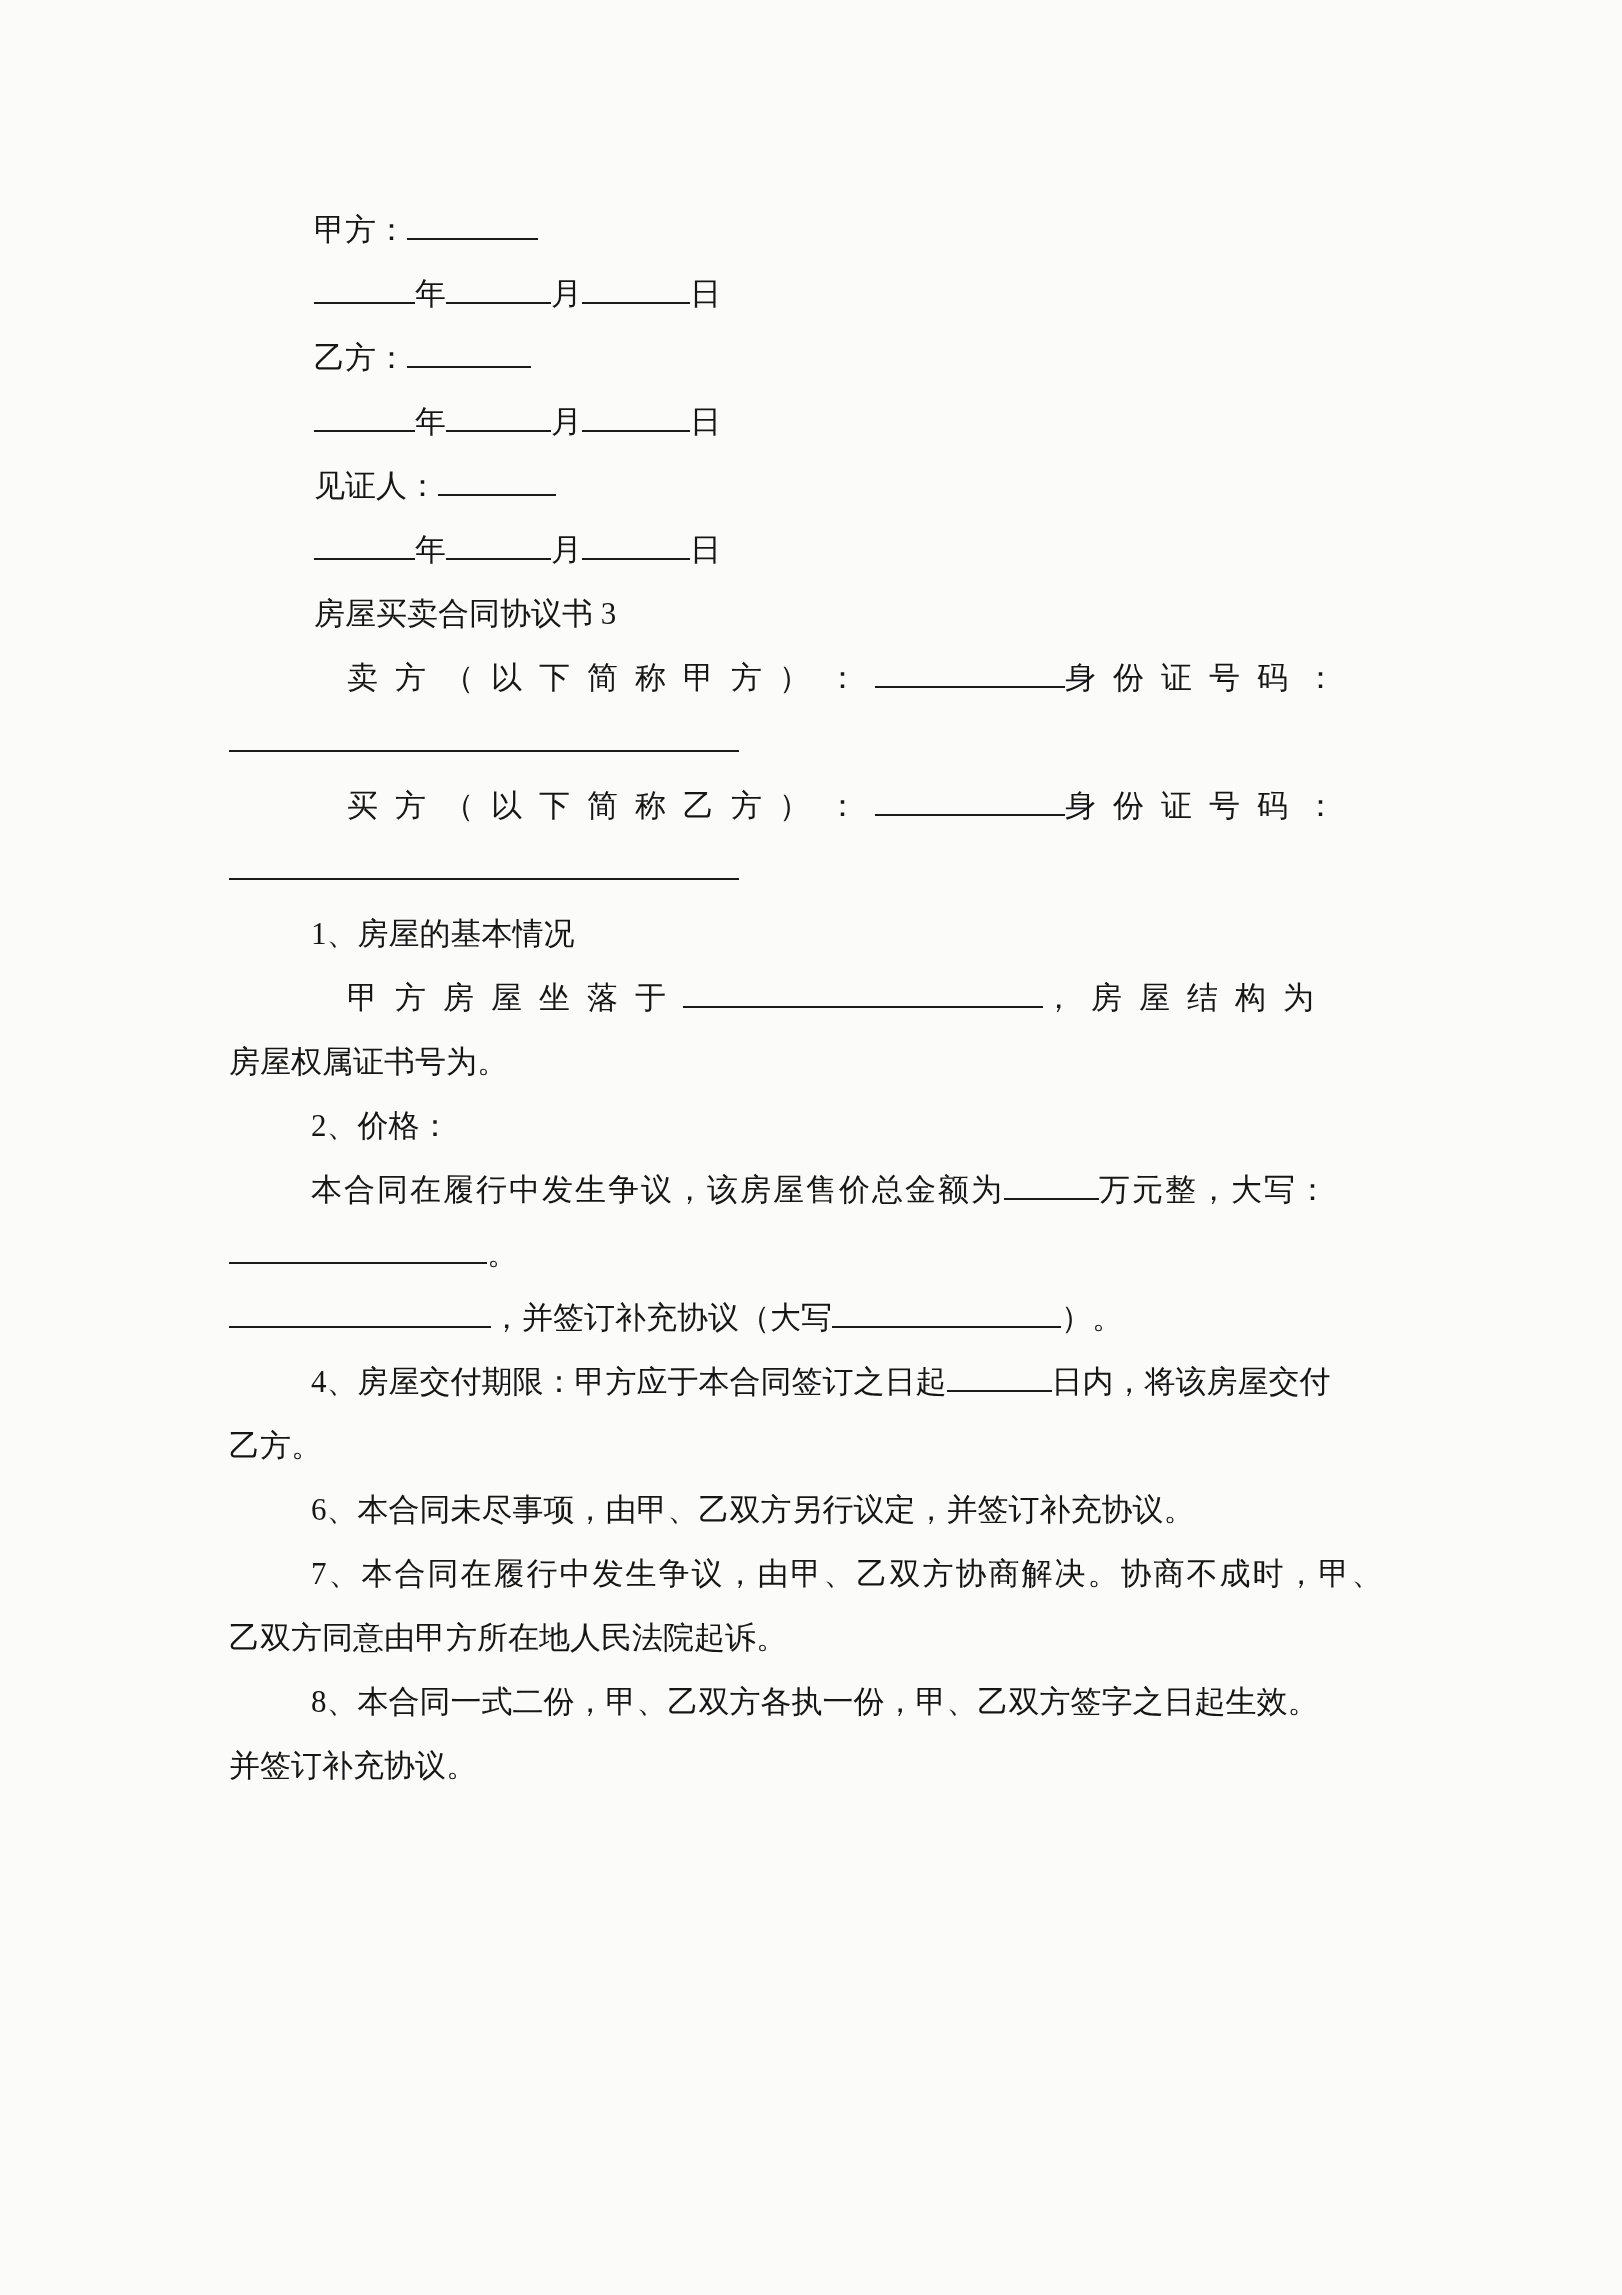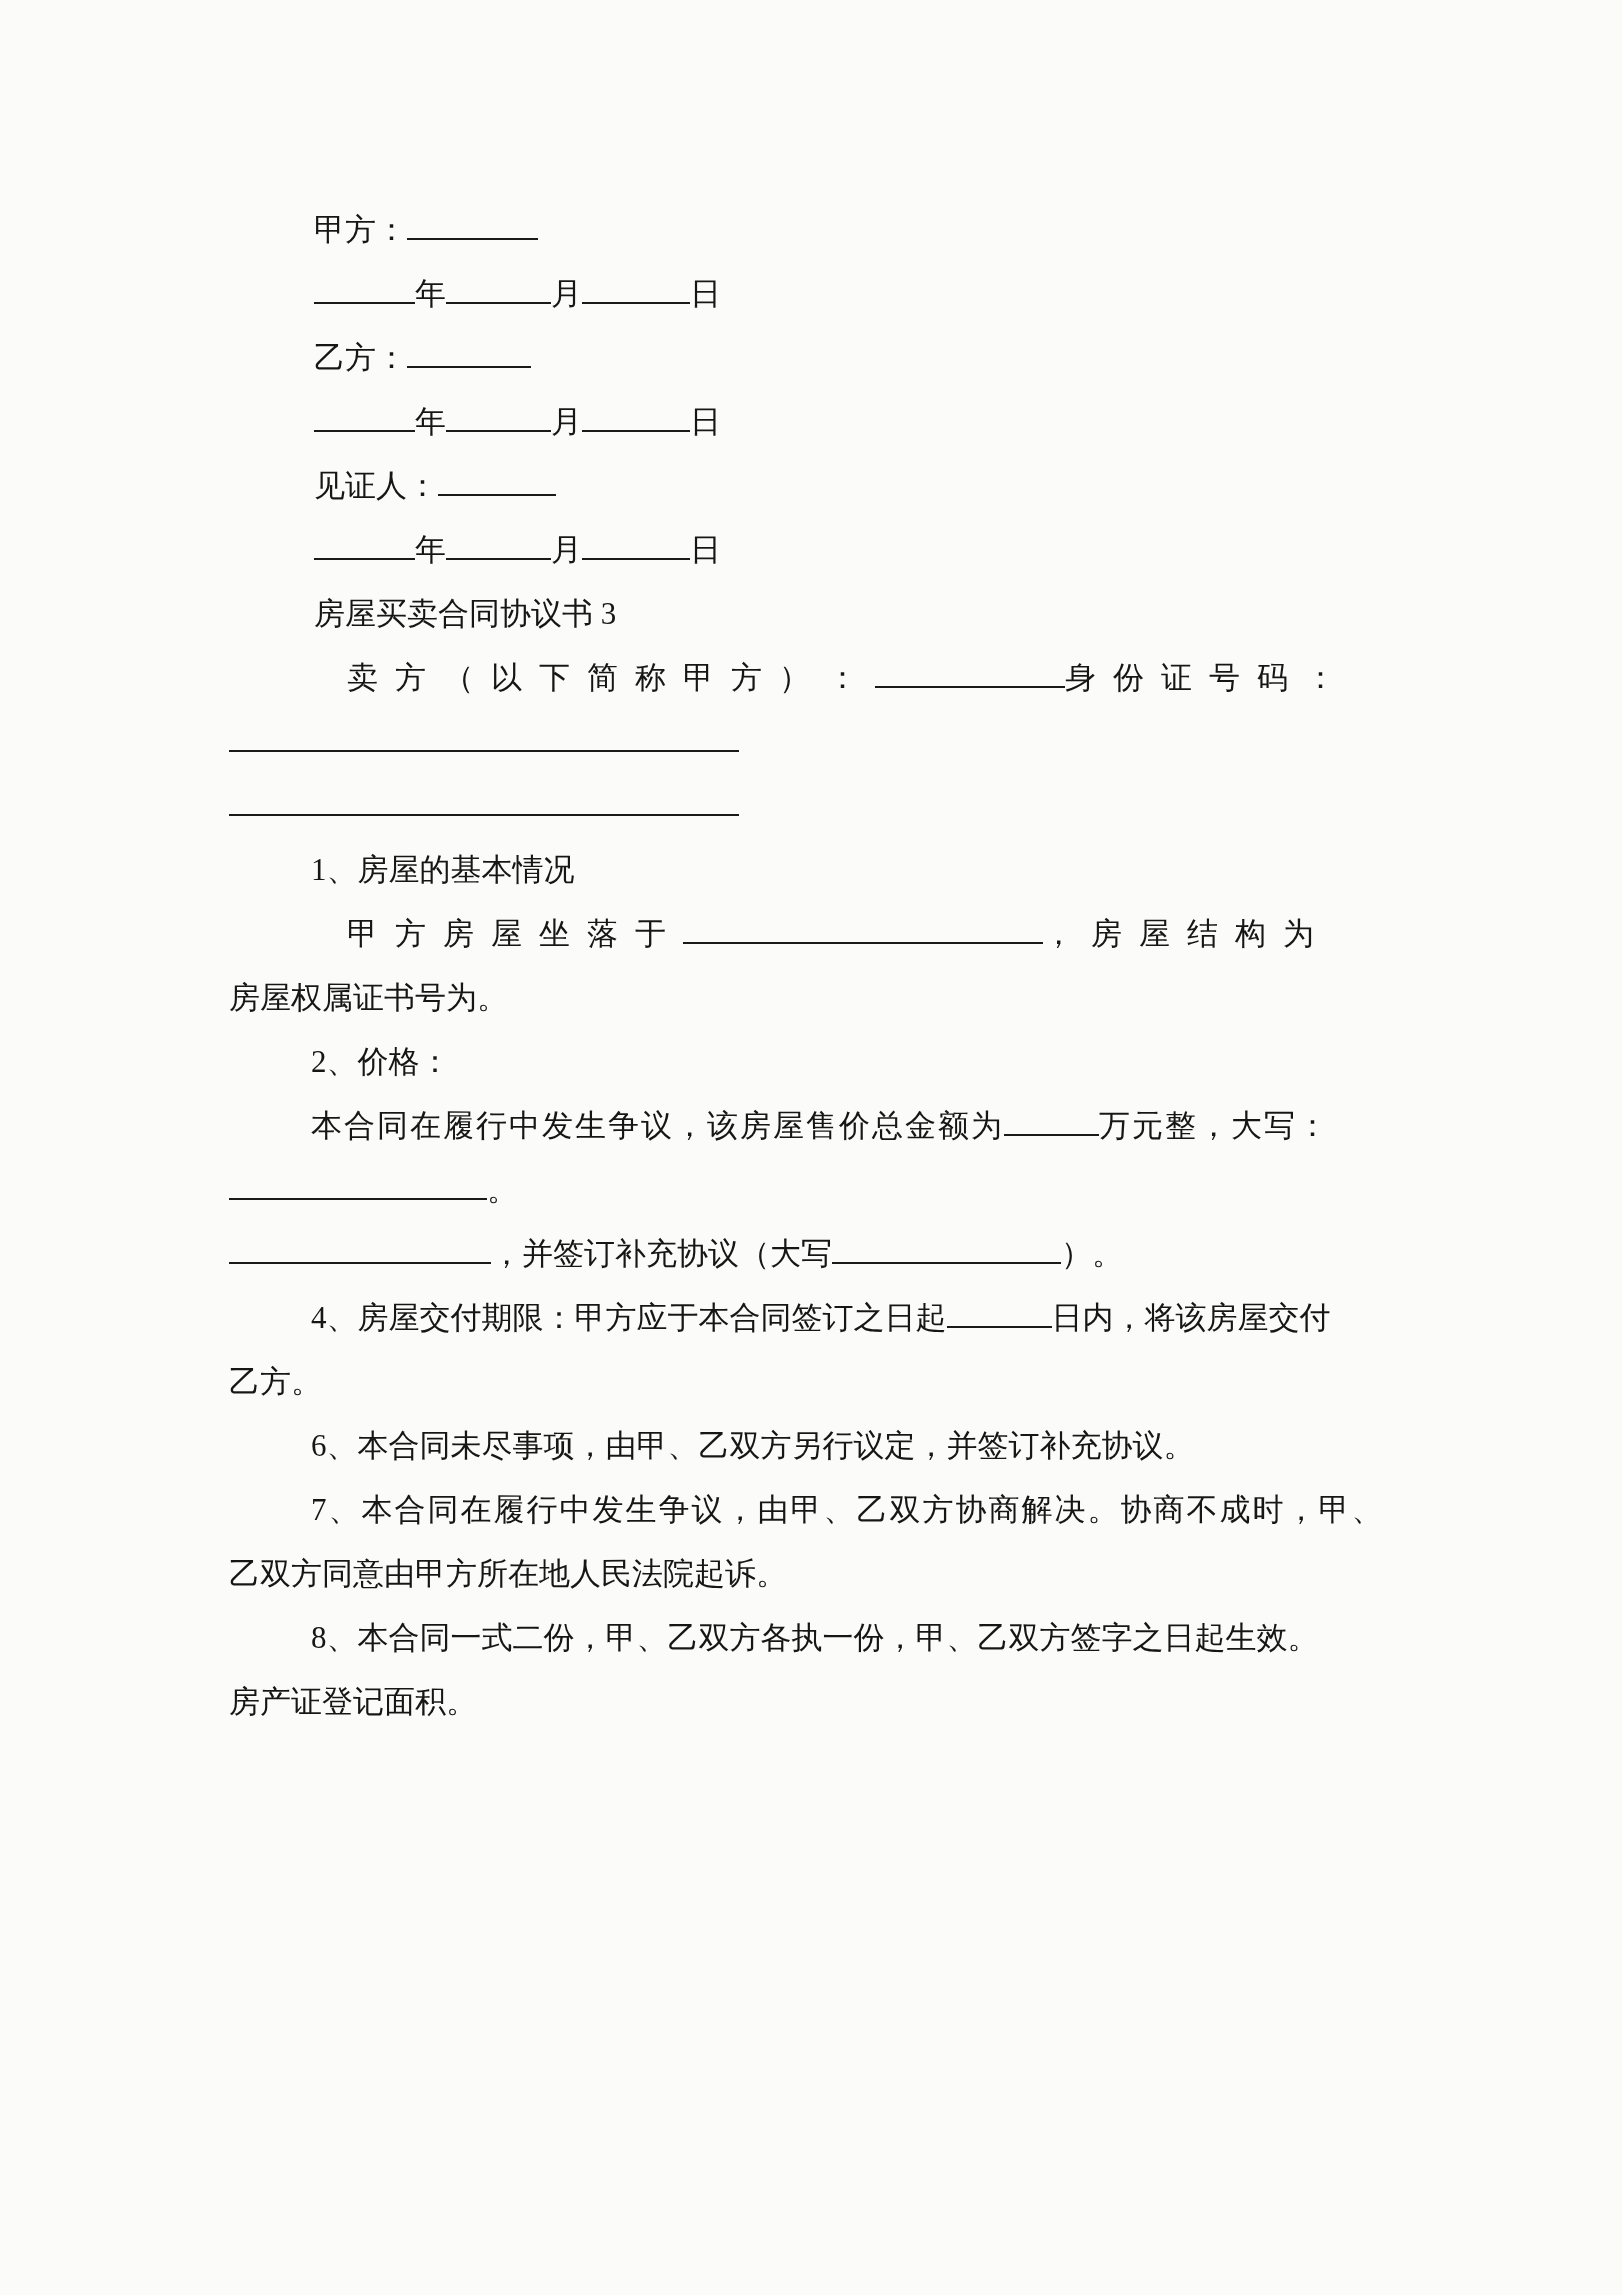"买方（以下简称乙方）： 身份证号码：" div.doc-line { html: none -> <div><span>买方（以下简称乙方）：</span><span></span><span>身份证号码：</span></div> }
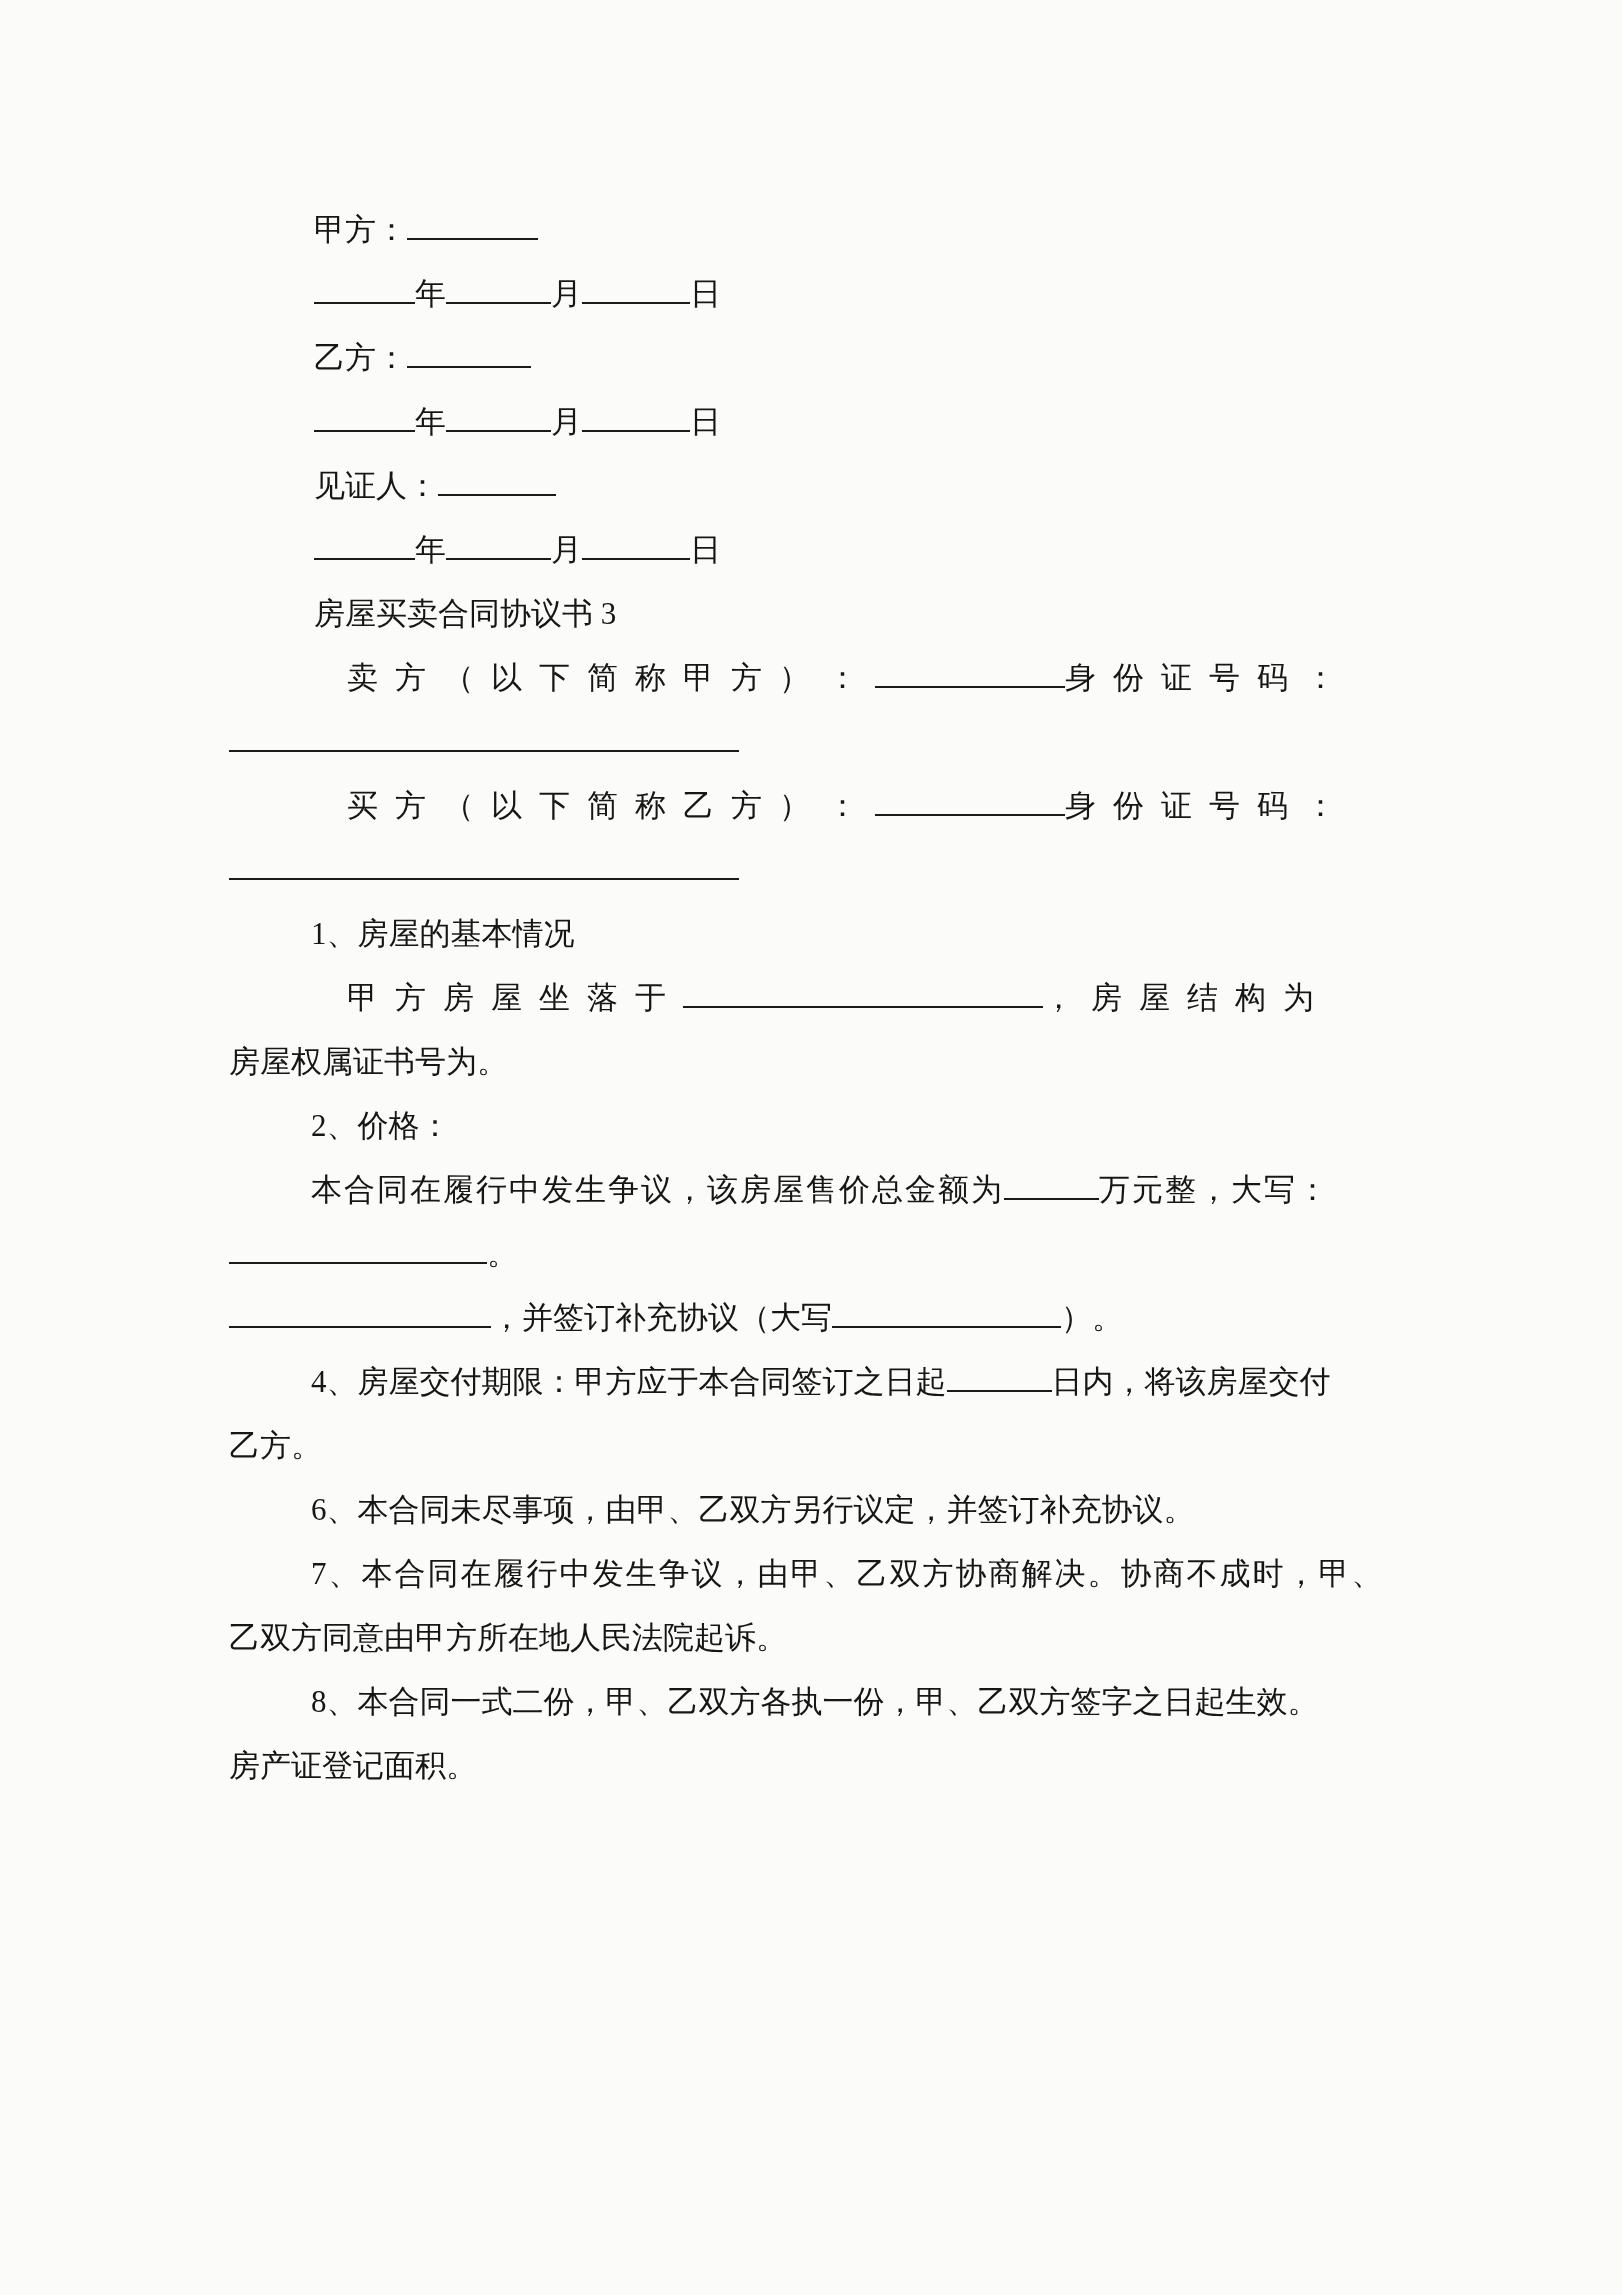"房产证登记面积。" span { text: 房产证登记面积 -> 并签订补充协议 }
